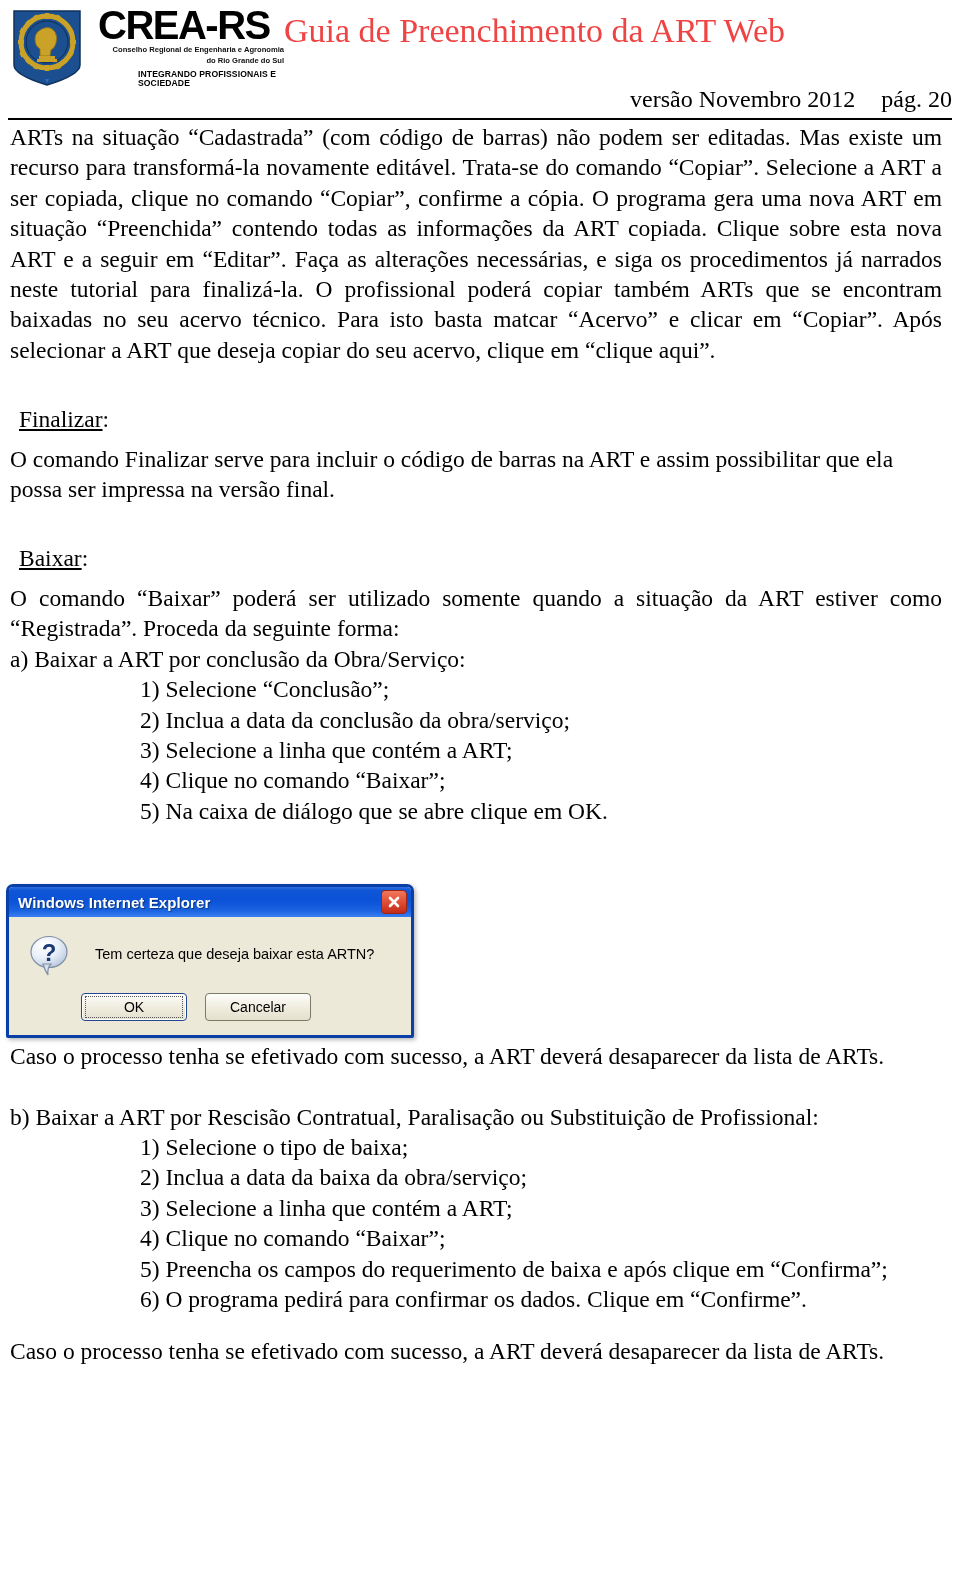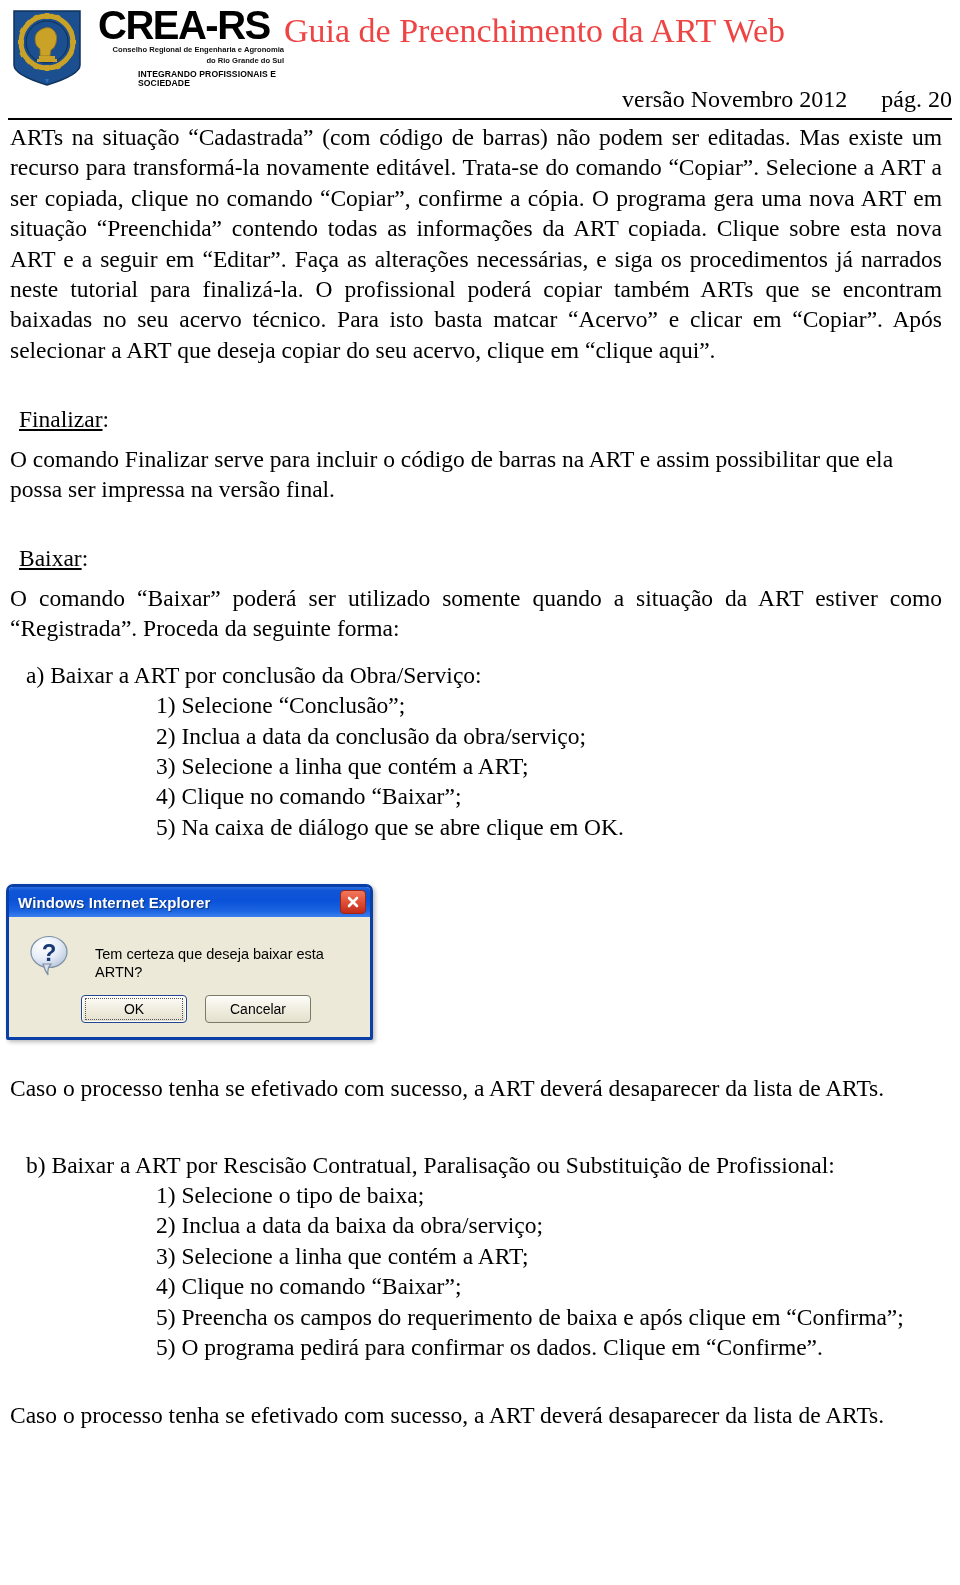"versão Novembro 2012" .header-meta .version { margin-right: 34px -> 26px }
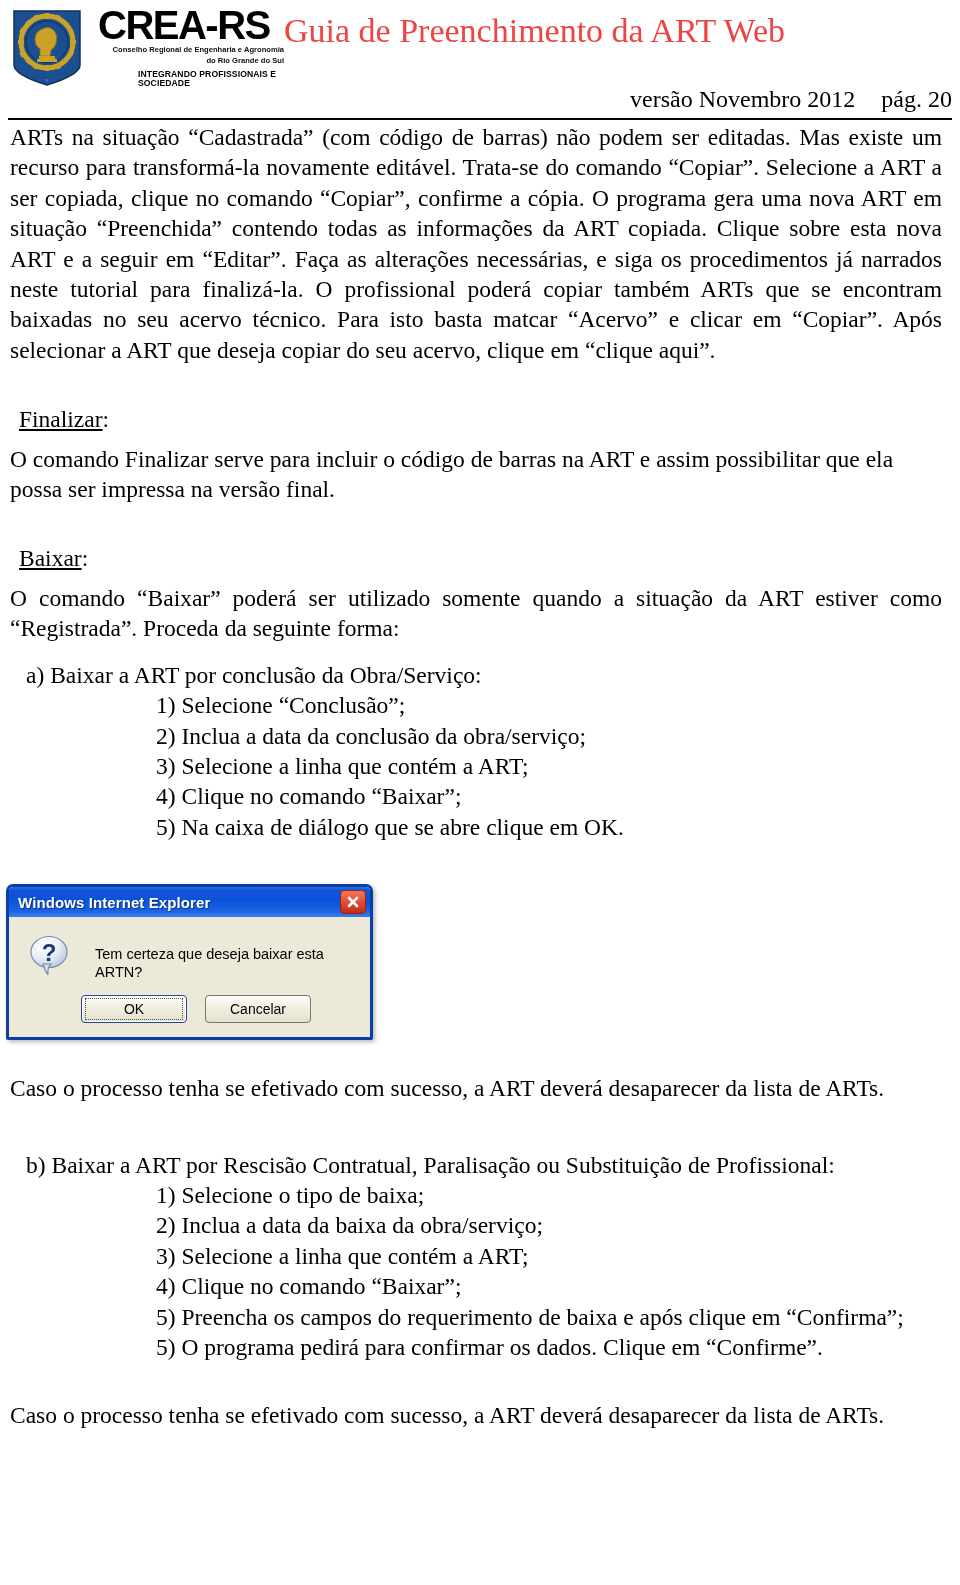"a) Baixar a ART por" .list-block { margin: 16px -> 0 }
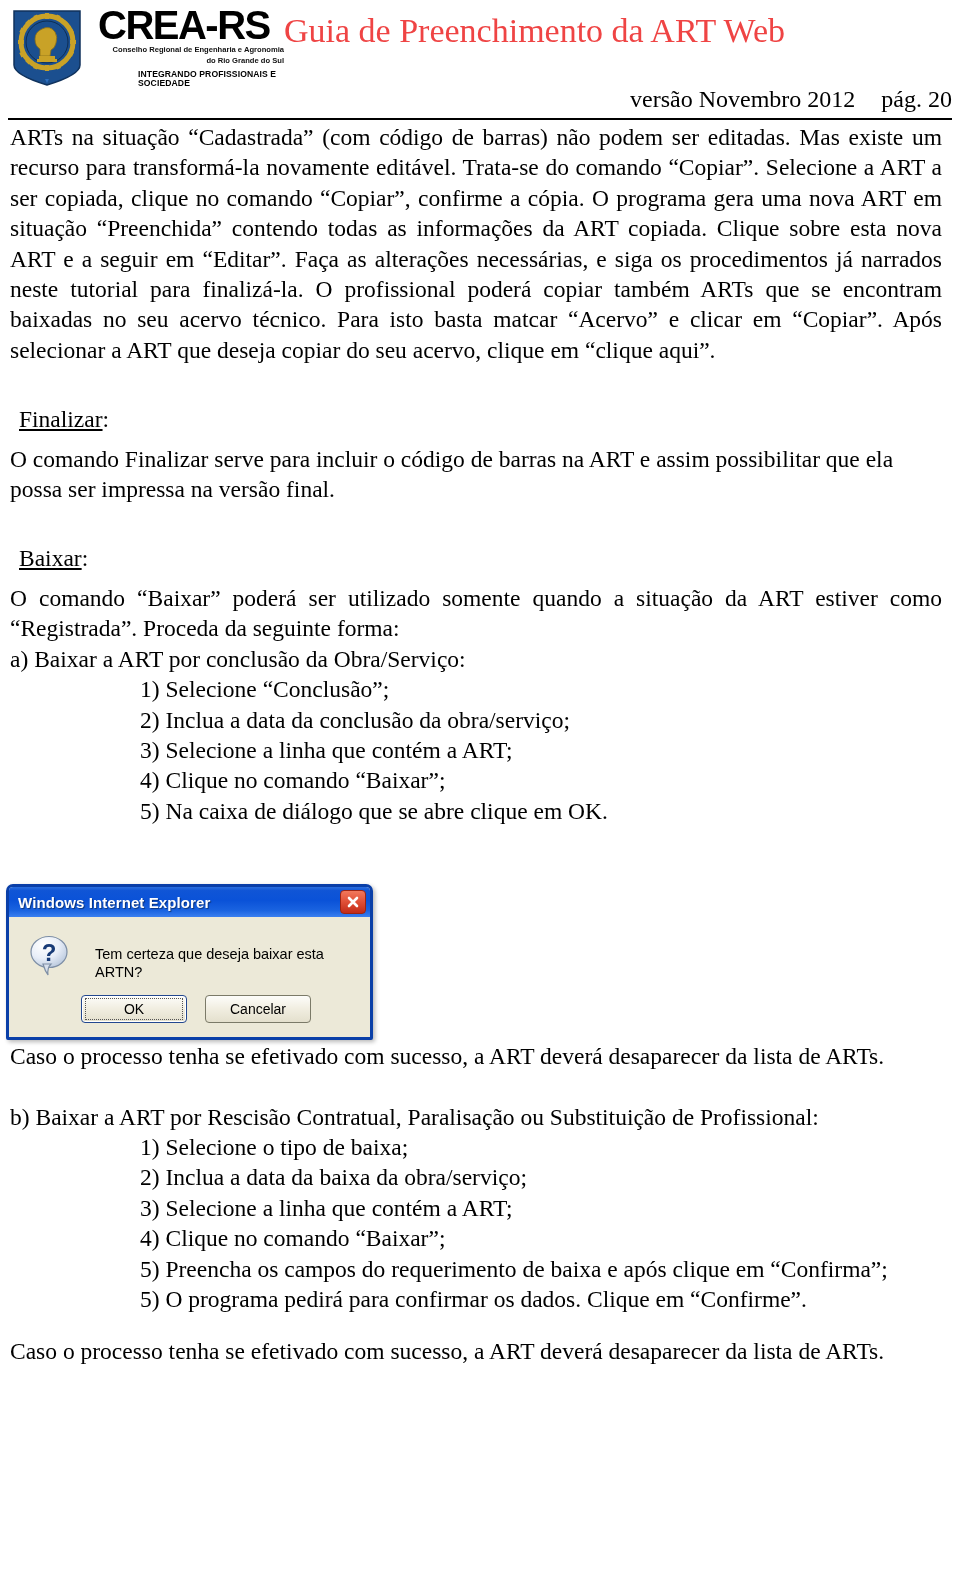"Windows Internet Explorer" .ie-dialog { width: 367px -> 408px }
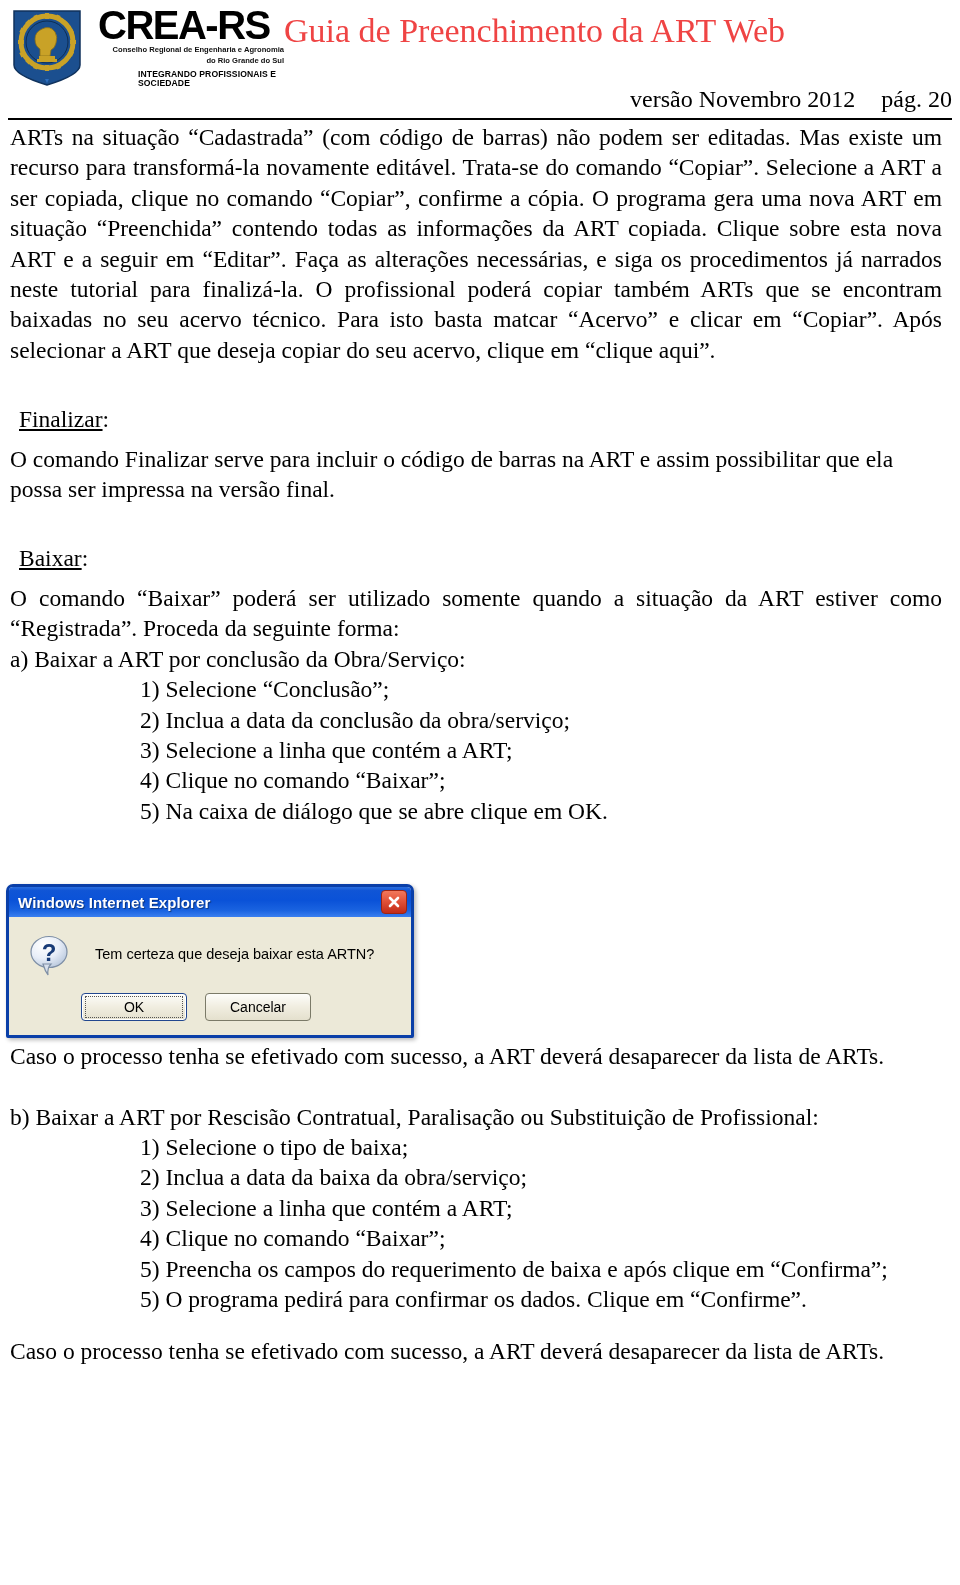"5) O programa pedirá para" div.list-item { text: 5 -> 6 }
